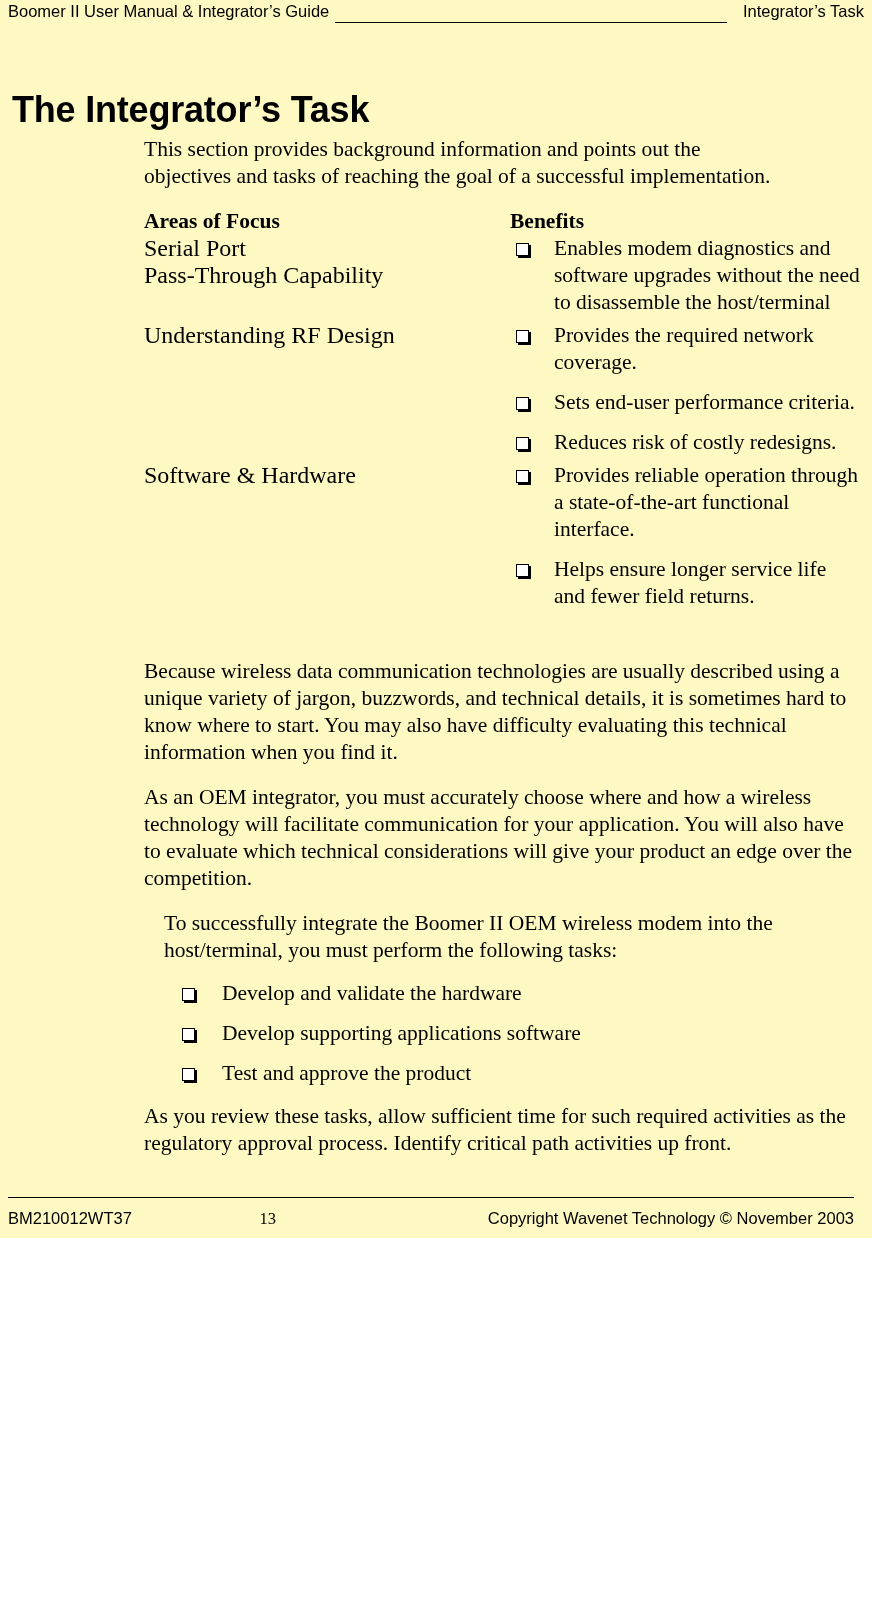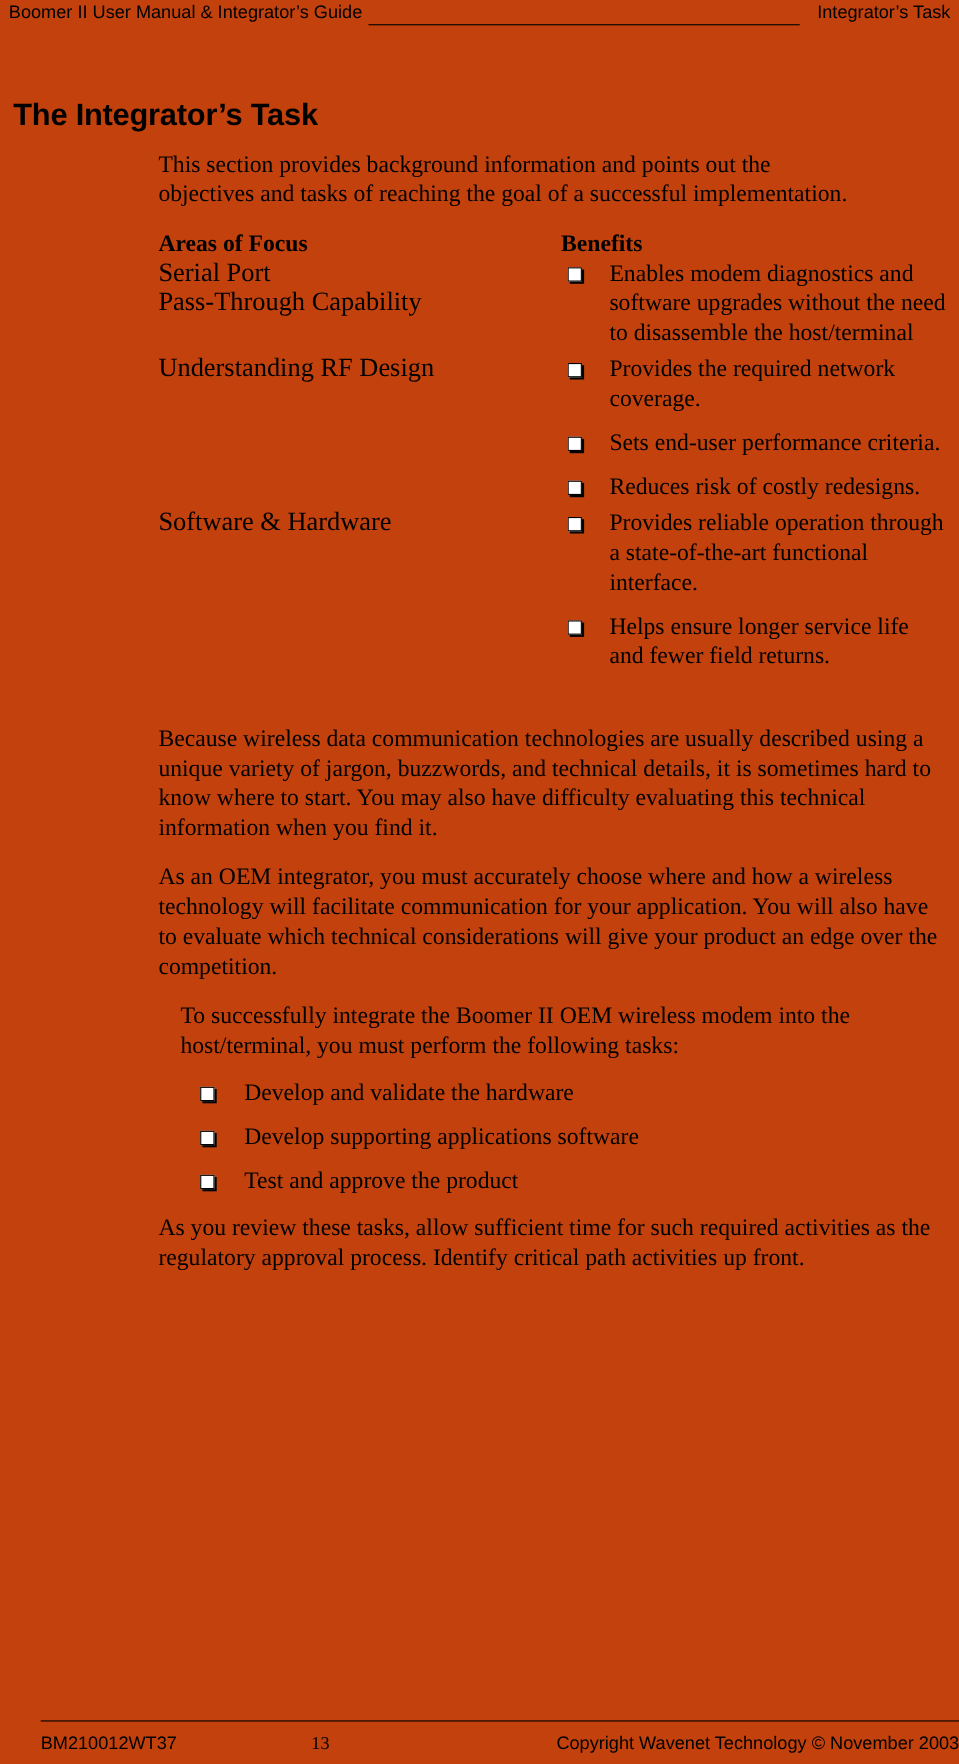"Boomer II User Manual &" .page { background: #c2410c -> #fef9c3; height: 1604px -> 1238px }
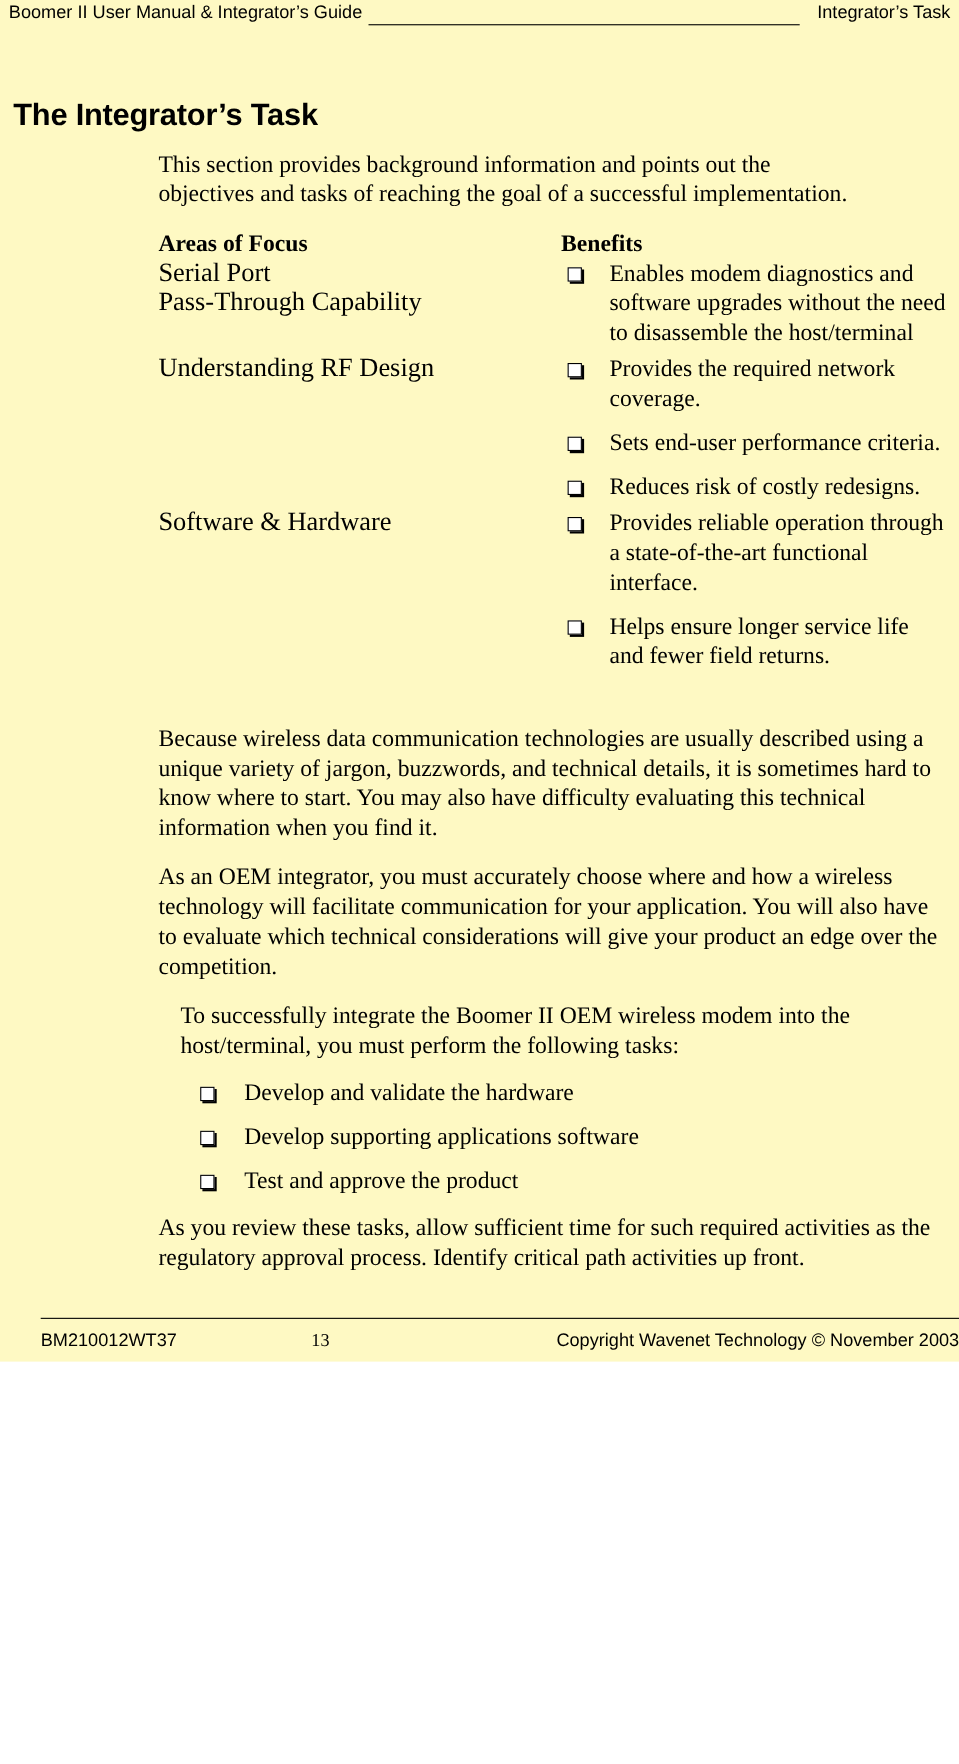"The Integrator’s Task" .chapter-title { font-size: 28px -> 36px }
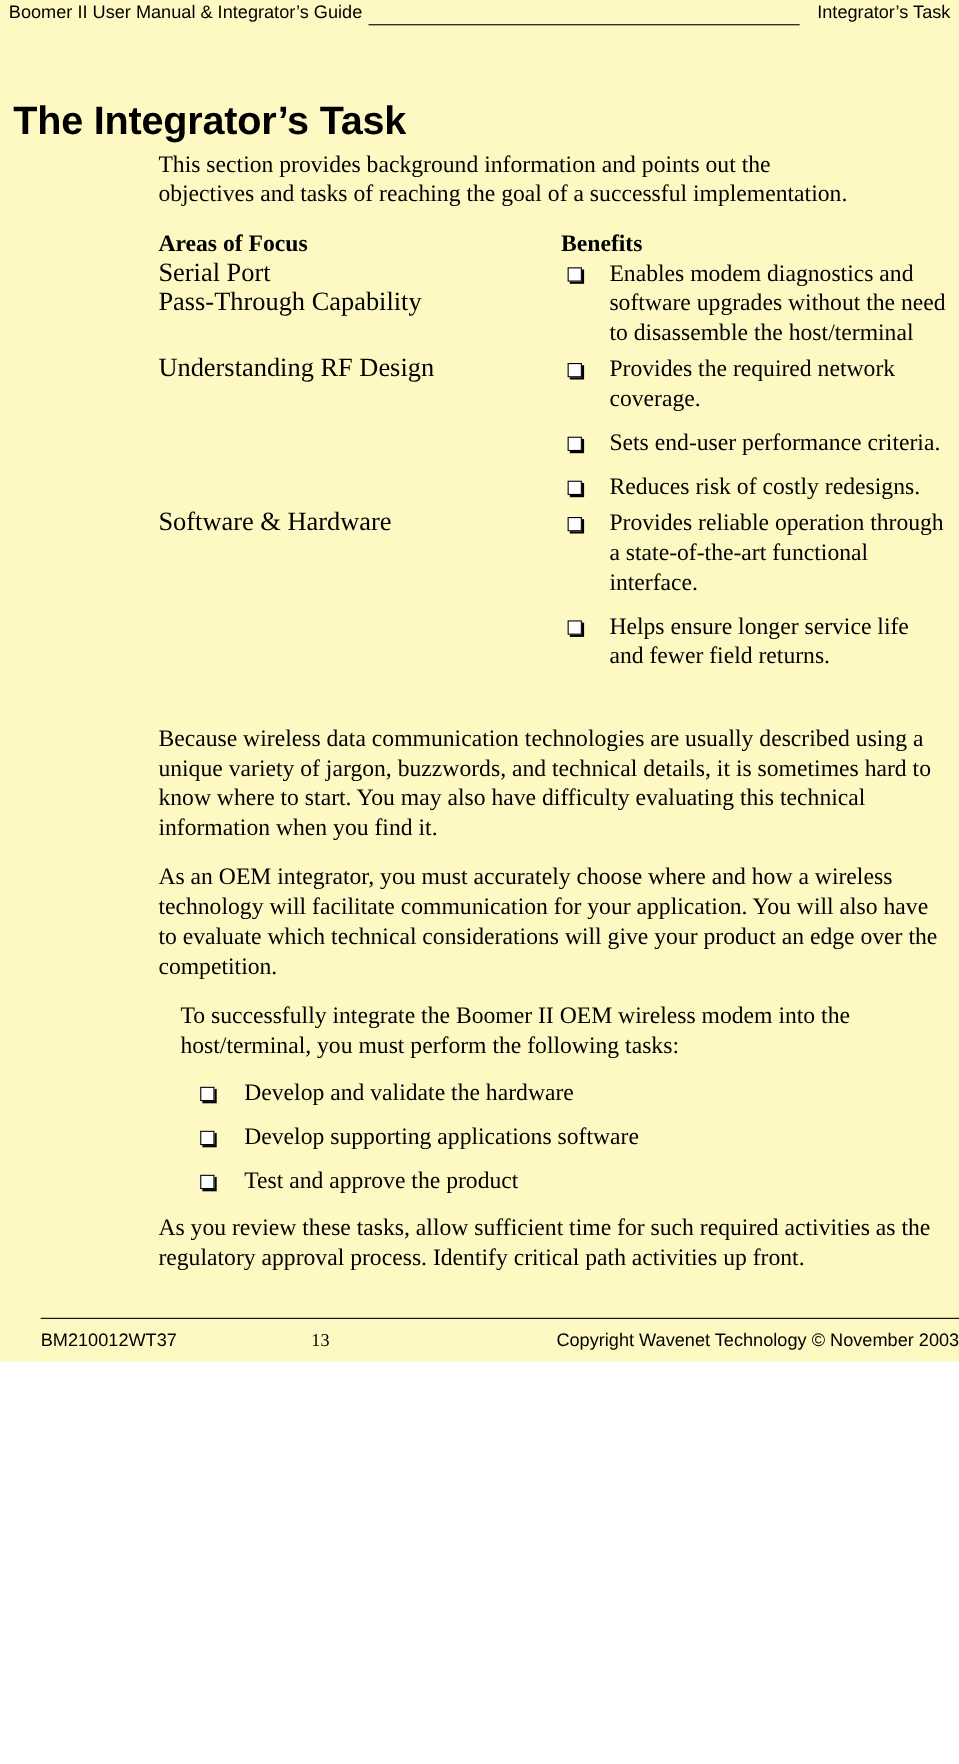"BM210012WT37" .footer { margin-left: 29px -> none; right: 0 -> 18px }
